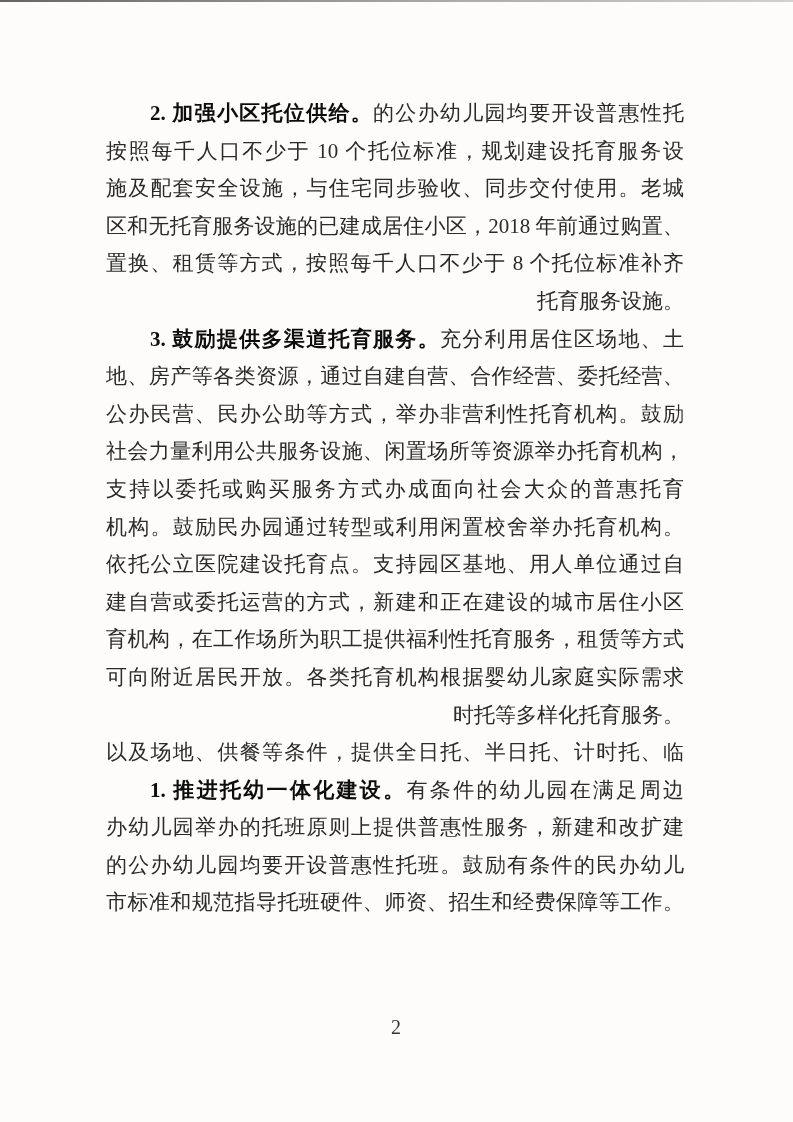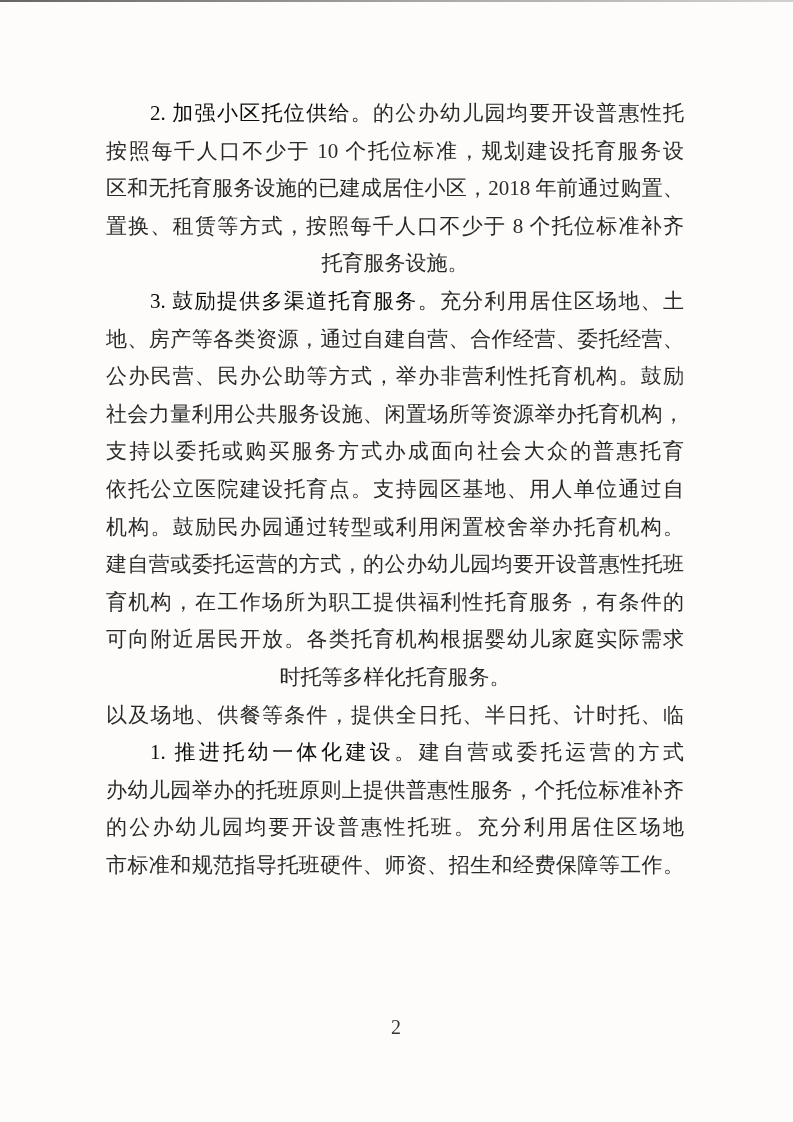"2. 加强小区托位供给。" .lead { font-weight: 400 -> 700 }
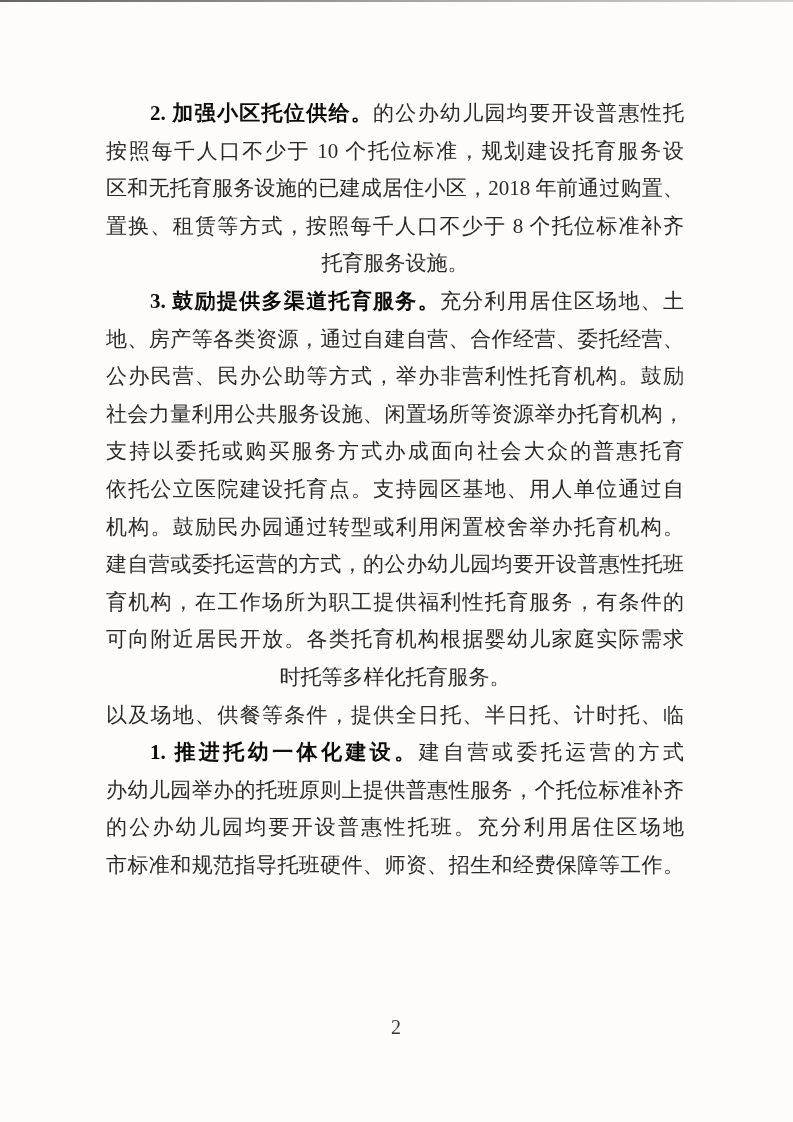"施及配套安全设施，与住宅同步验收、同步交付使用。老城" div.ln { html: none -> <div><span>施及配套安全设施，与住宅同步验收、同步交付使用。老城</span></div> }
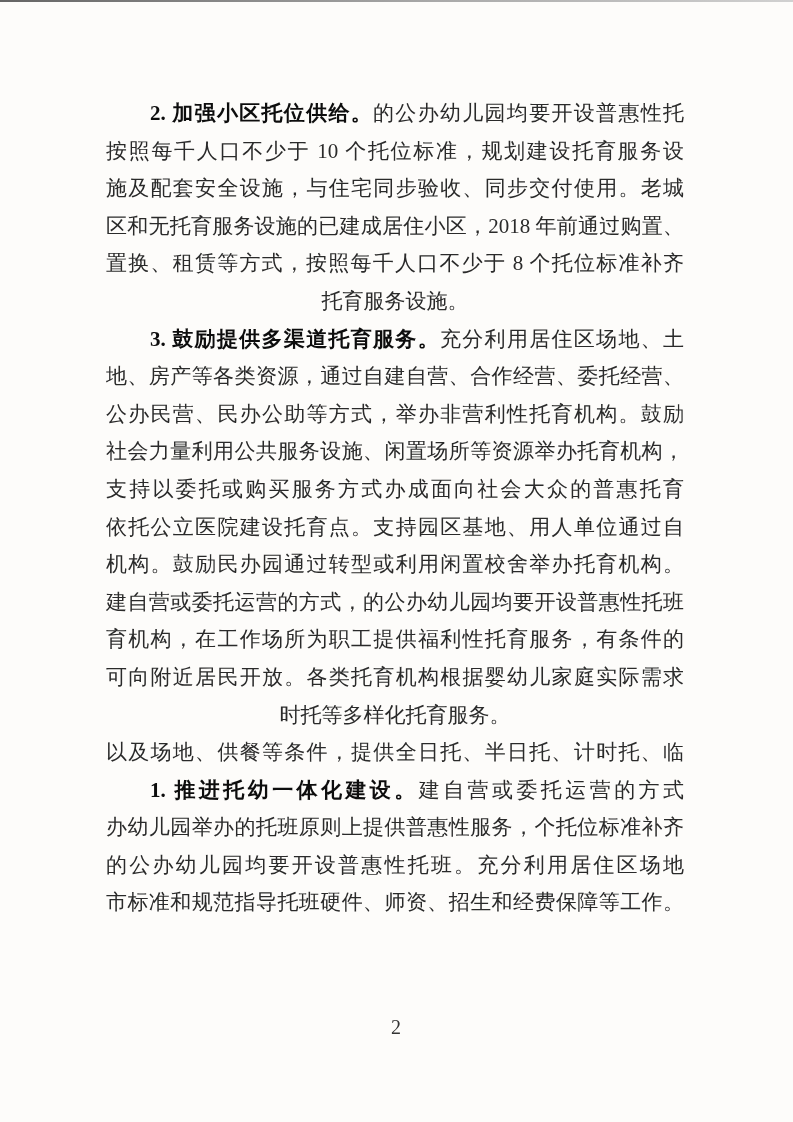"托育服务设施。" .ln { text-align: center -> right }
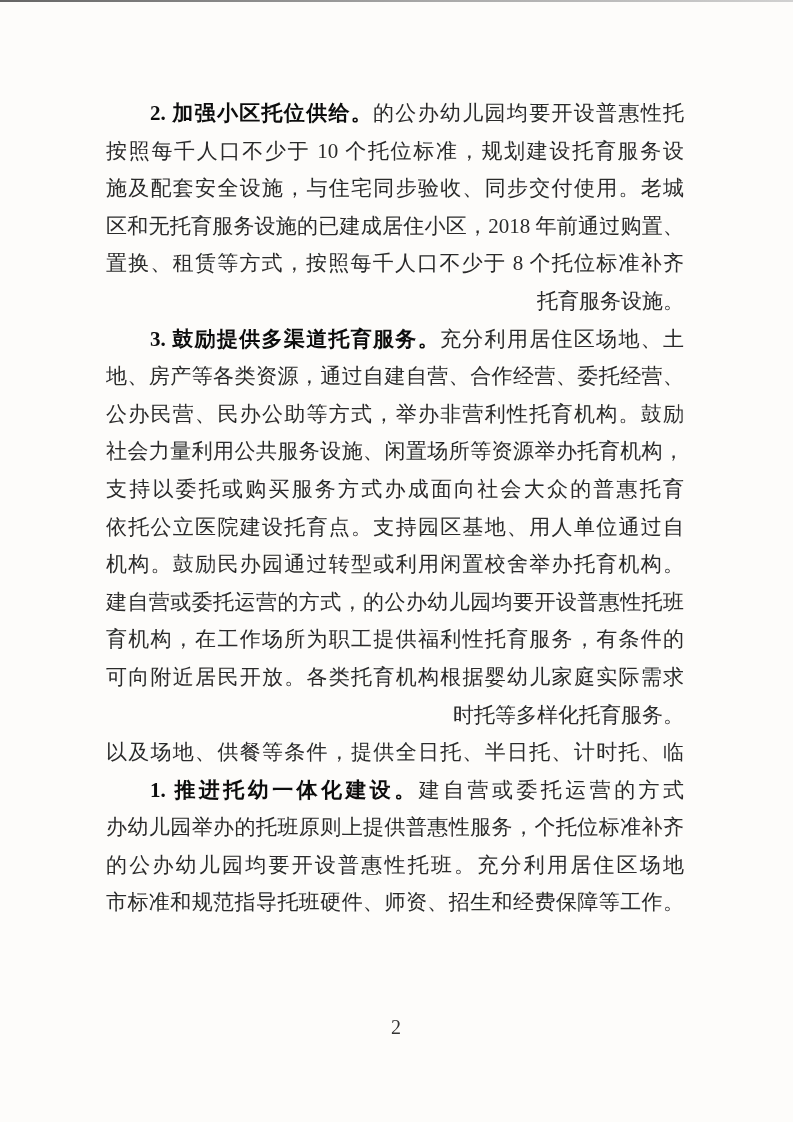"依托公立医院建设托育点。支持园区基地、用人单位通过自" div.ln { order: before "机构。鼓励民办园通过转型或利用闲置校舍举办托育机构。" -> after "机构。鼓励民办园通过转型或利用闲置校舍举办托育机构。" }
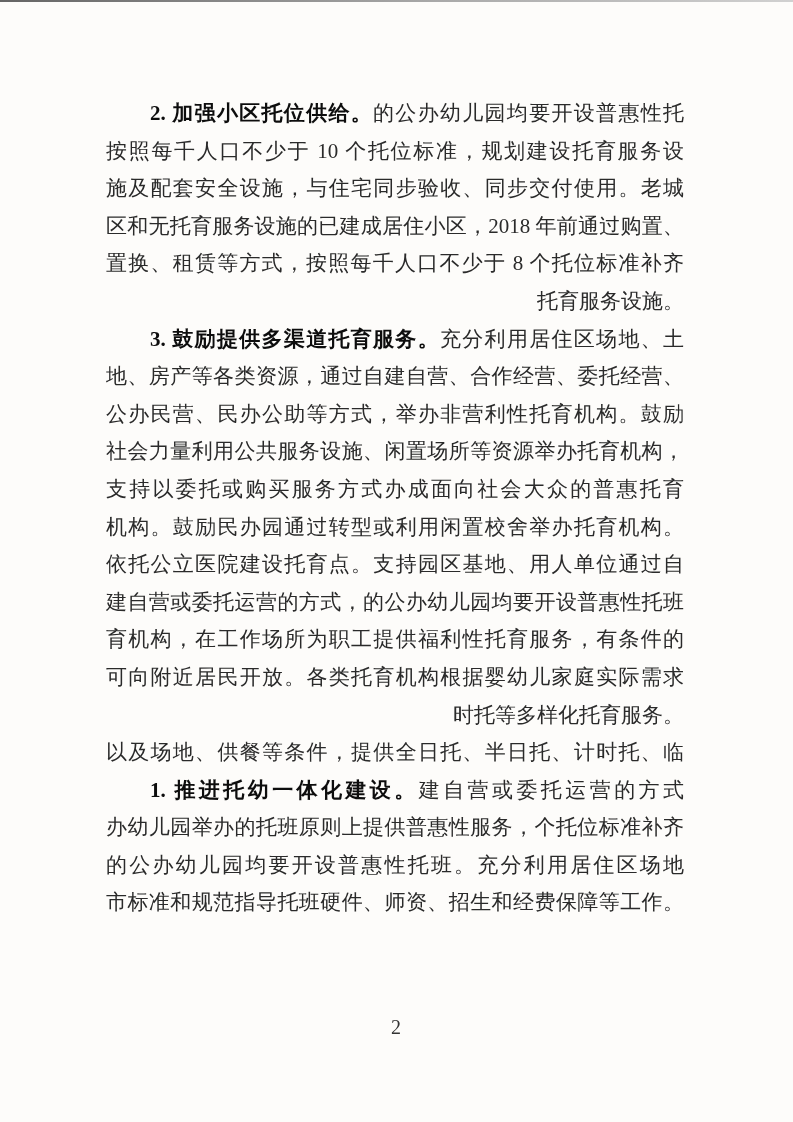"建自营或委托运营的方式，的公办幼儿园均要开设普惠性托班" span { text: 的公办幼儿园均要开设普惠性托班 -> 新建和正在建设的城市居住小区 }
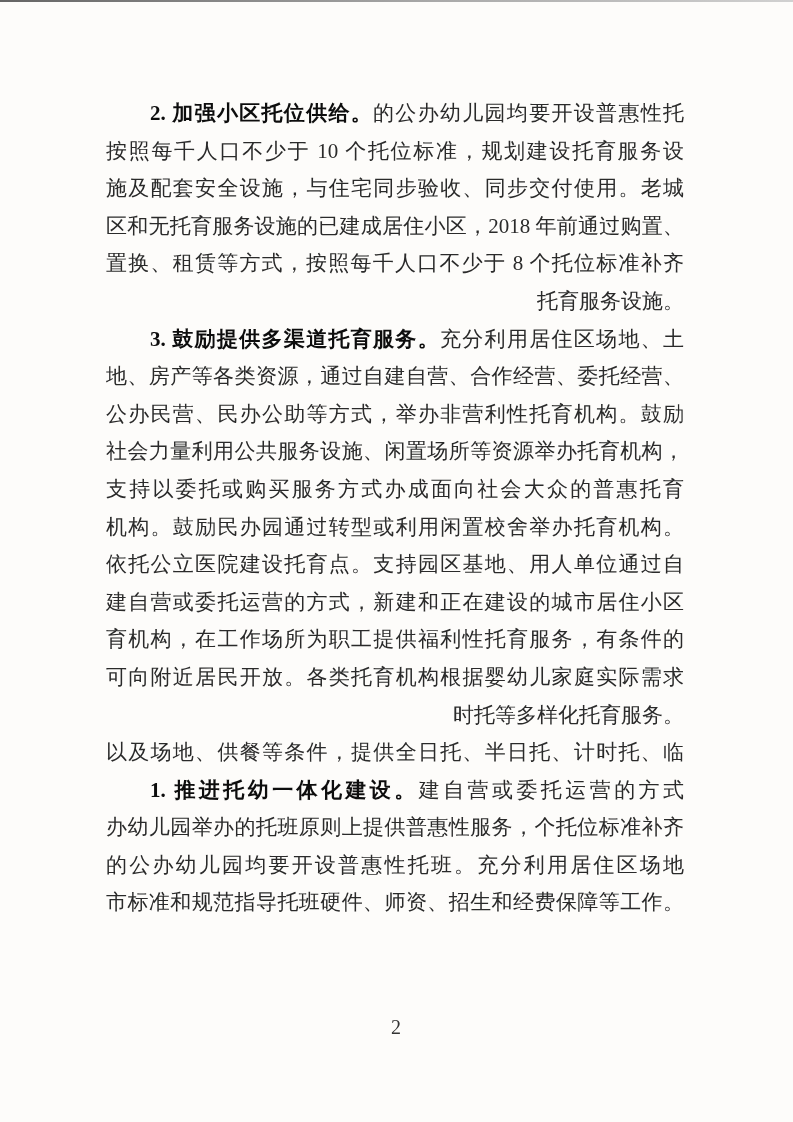"育机构，在工作场所为职工提供福利性托育服务，有条件的" span { text: 有条件的 -> 租赁等方式 }
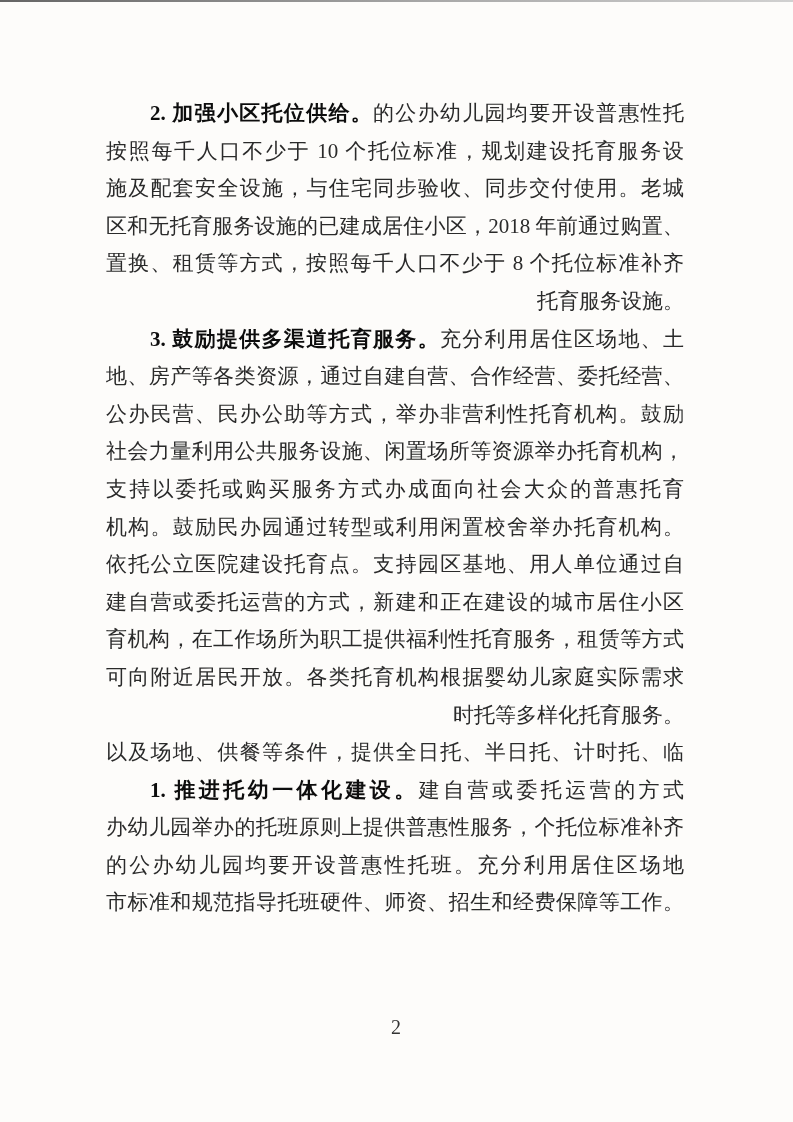"建自营或委托运营的方式" span { text: 建自营或委托运营的方式 -> 有条件的幼儿园在满足周边 }
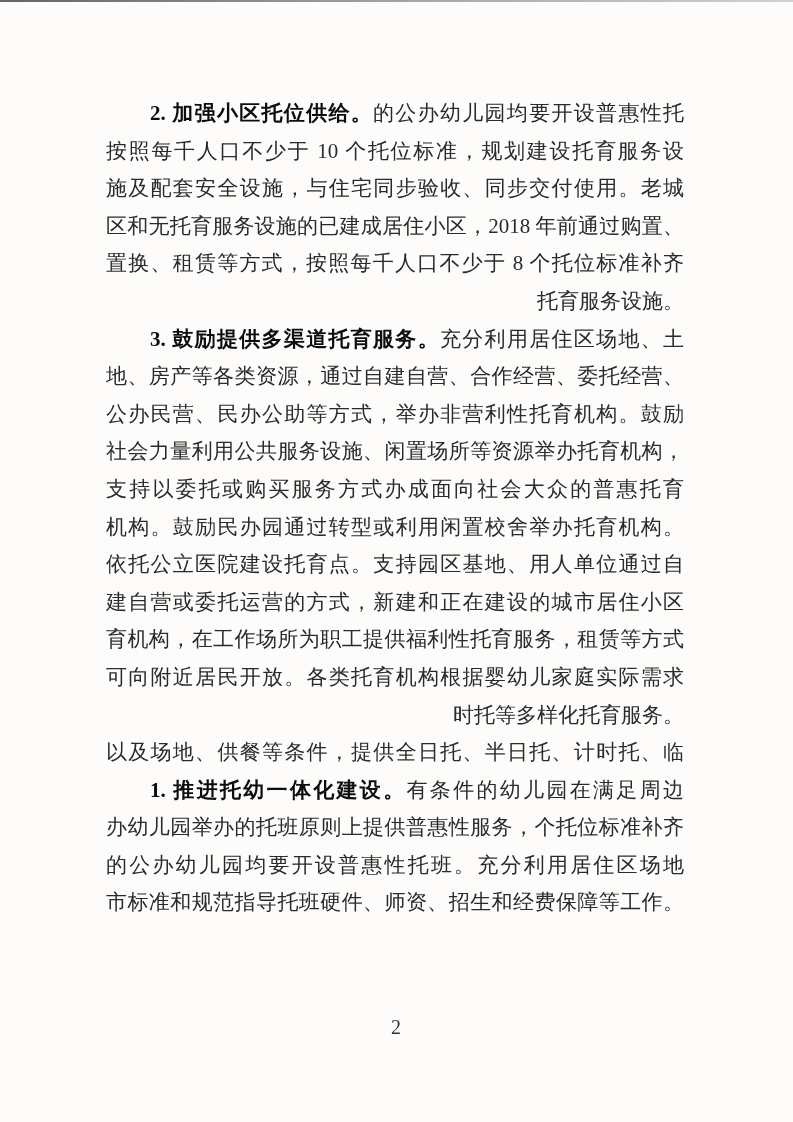"办幼儿园举办的托班原则上提供普惠性服务，个托位标准补齐" span { text: 个托位标准补齐 -> 新建和改扩建 }
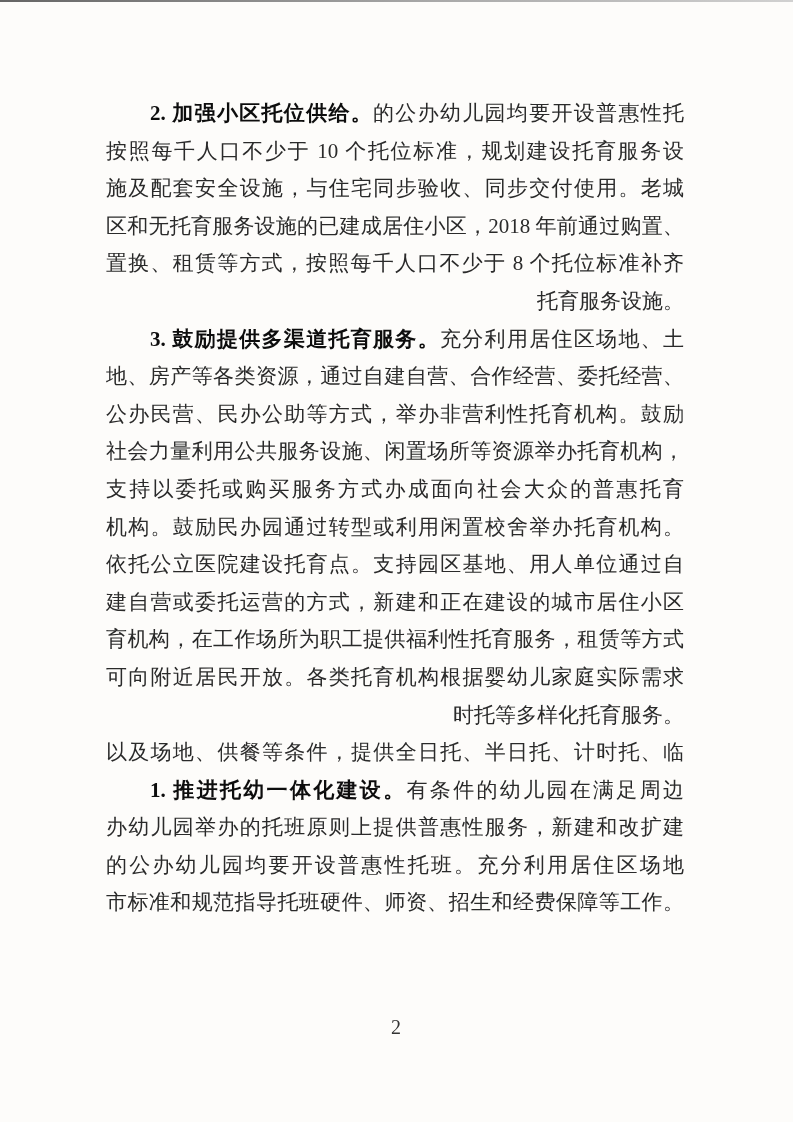"的公办幼儿园均要开设普惠性托班。充分利用居住区场地" span { text: 充分利用居住区场地 -> 鼓励有条件的民办幼儿 }
